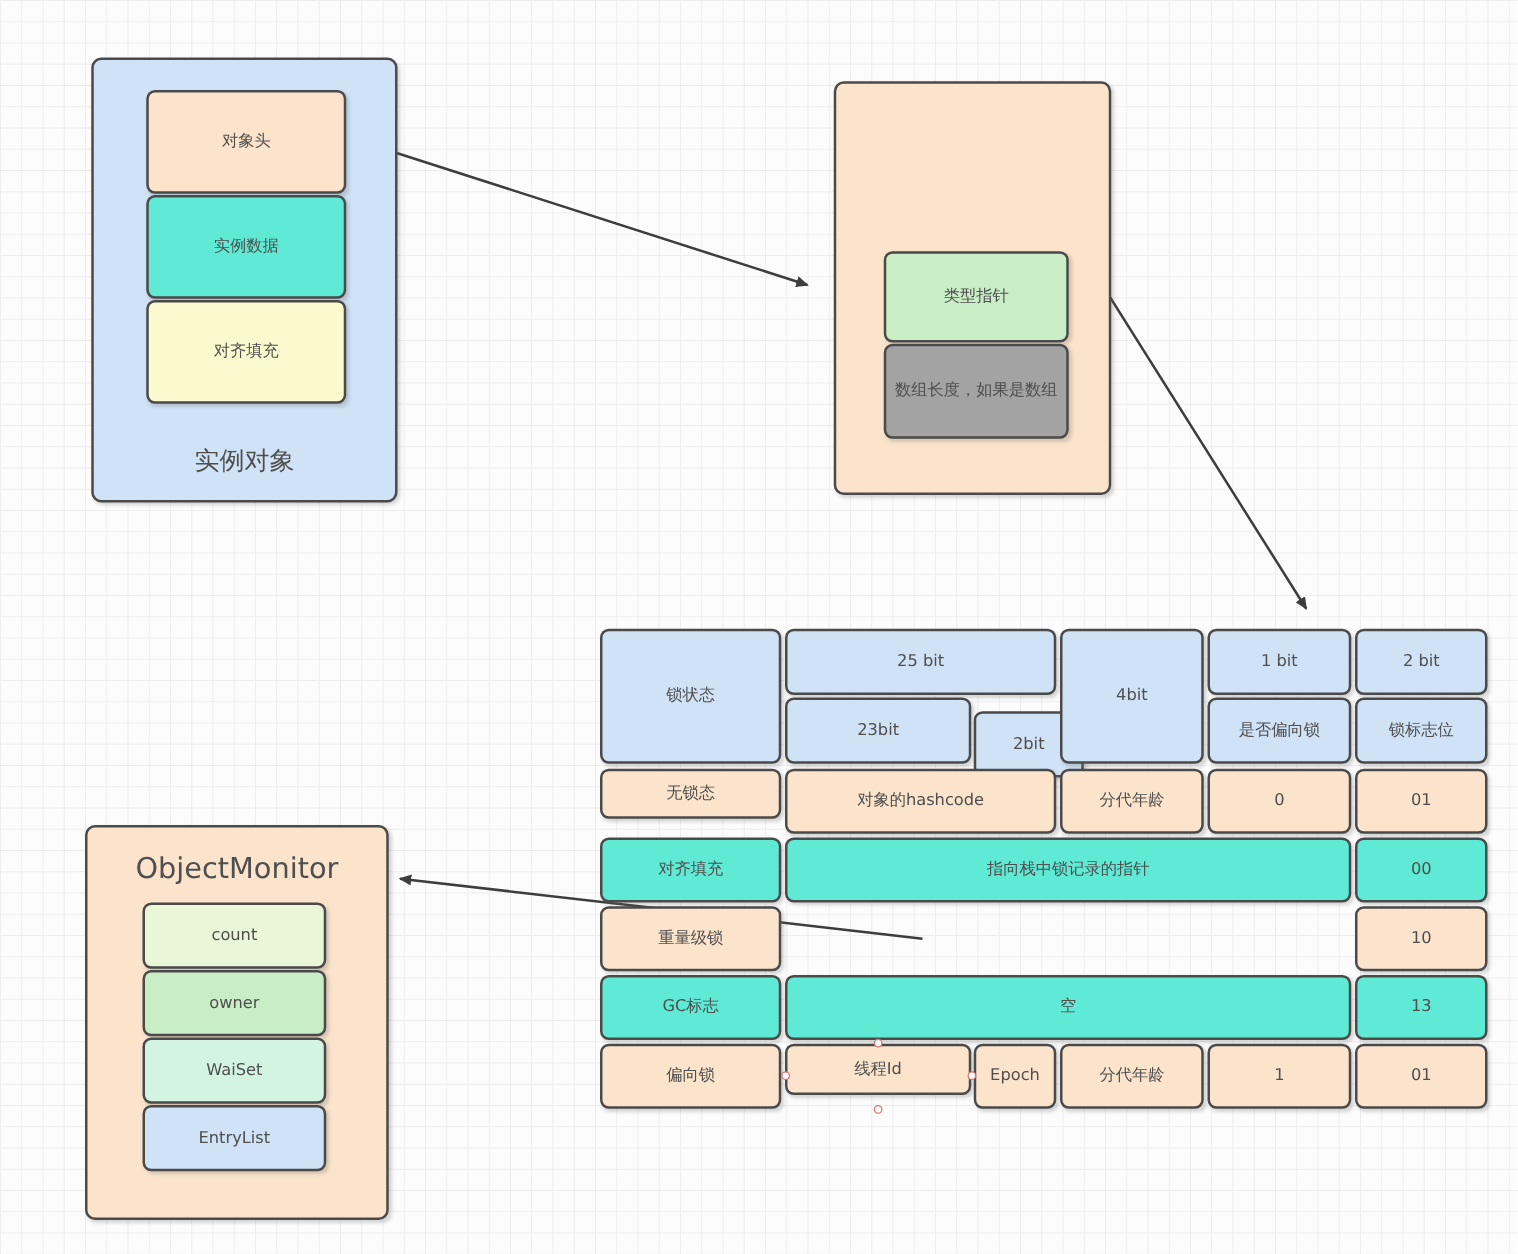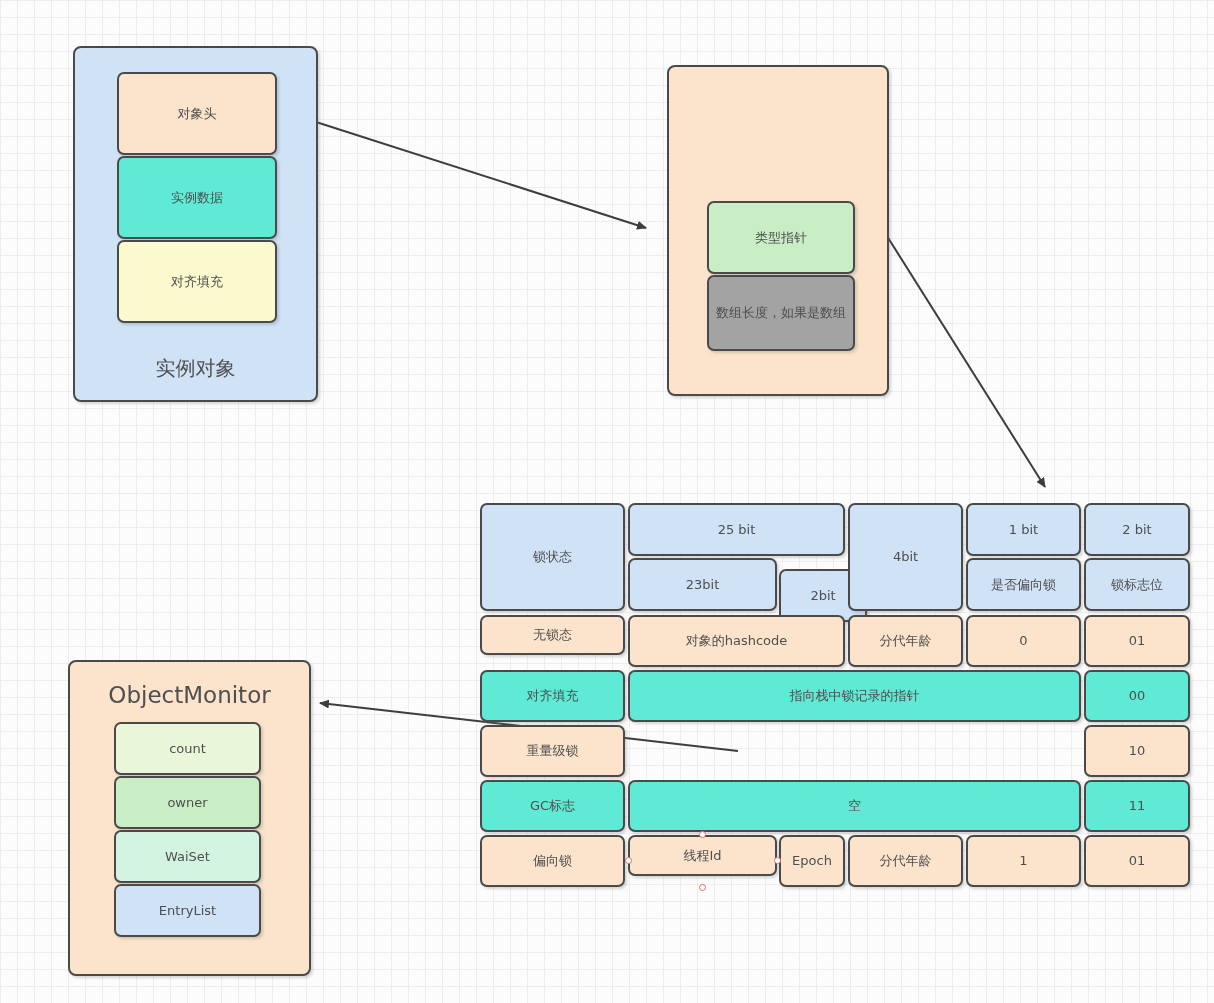"11" div.cell { text: 11 -> 13 }
